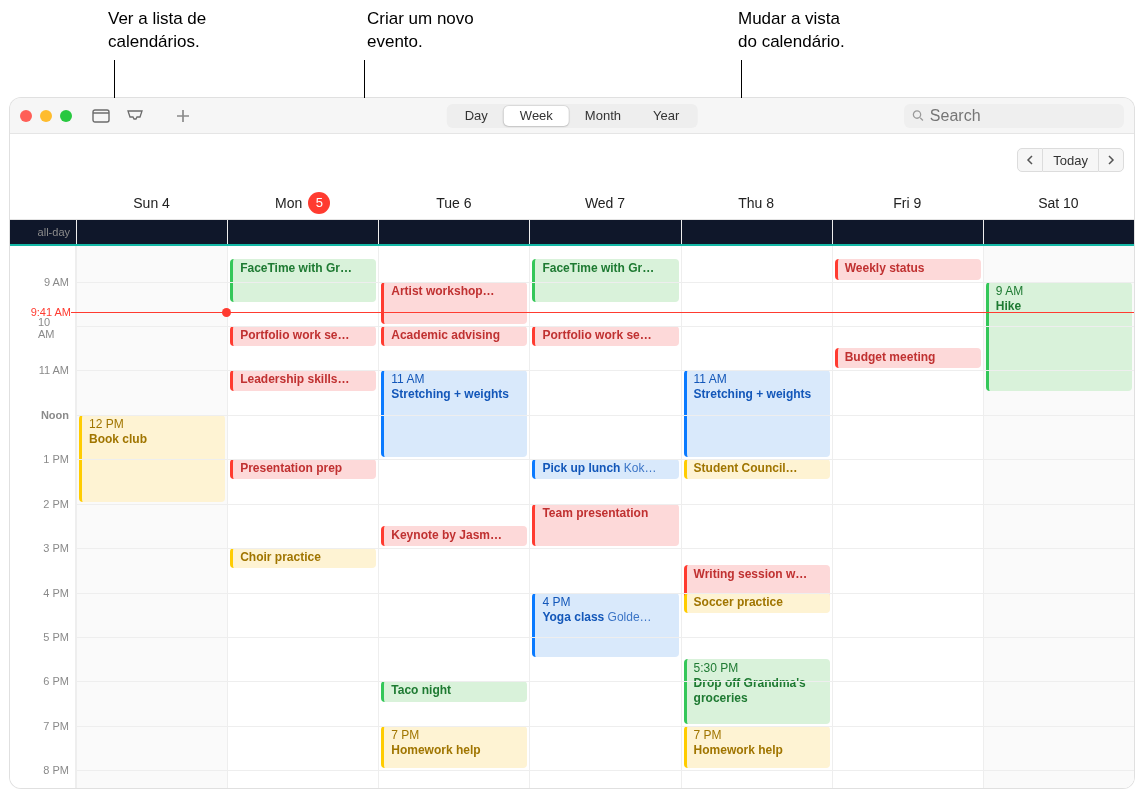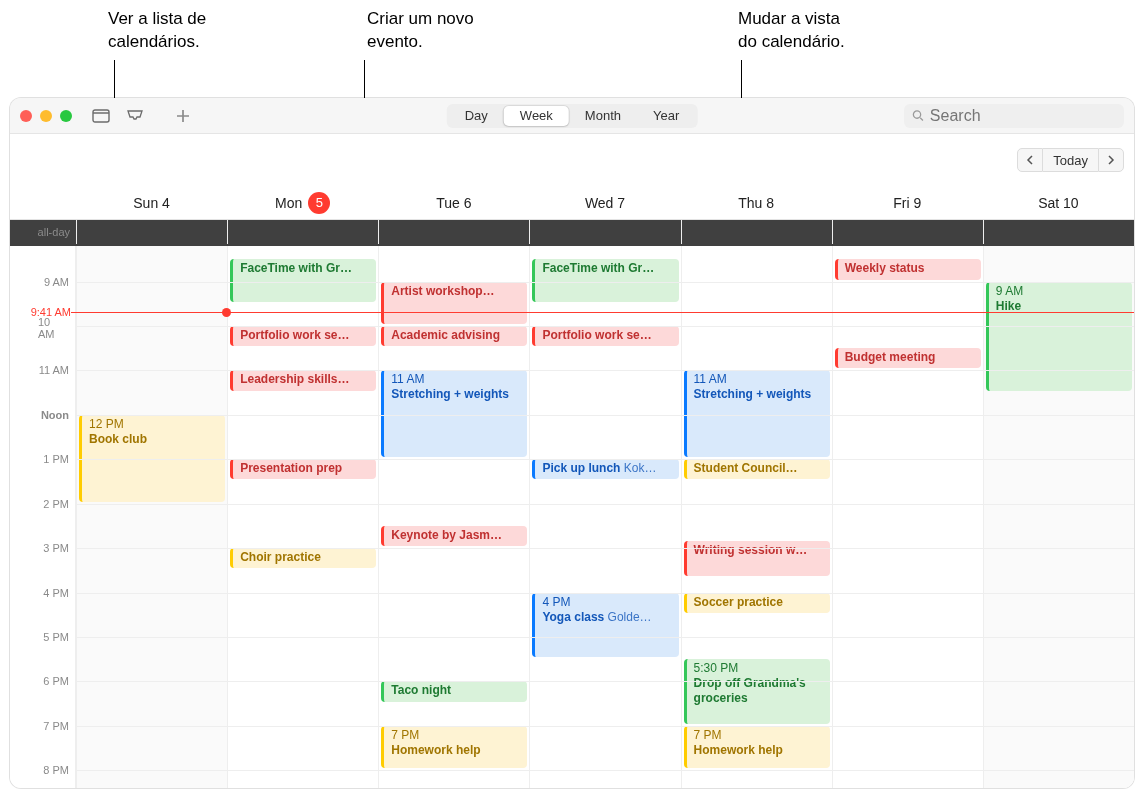"all-day" .allday-row { background: #404040 -> #0f172a; border-bottom: 2px solid #404040 -> 2px solid #14b8a6 }
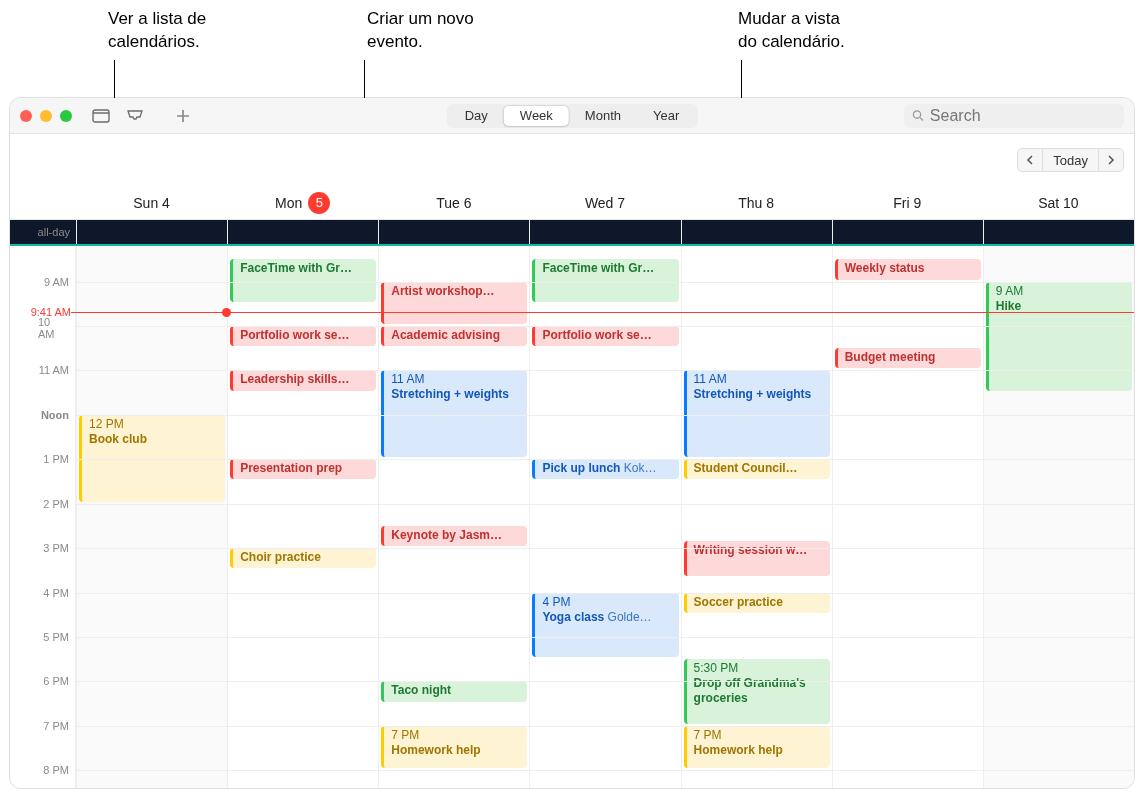"Team presentation" div.event { html: none -> <div><span>Team presentation</span></div> }
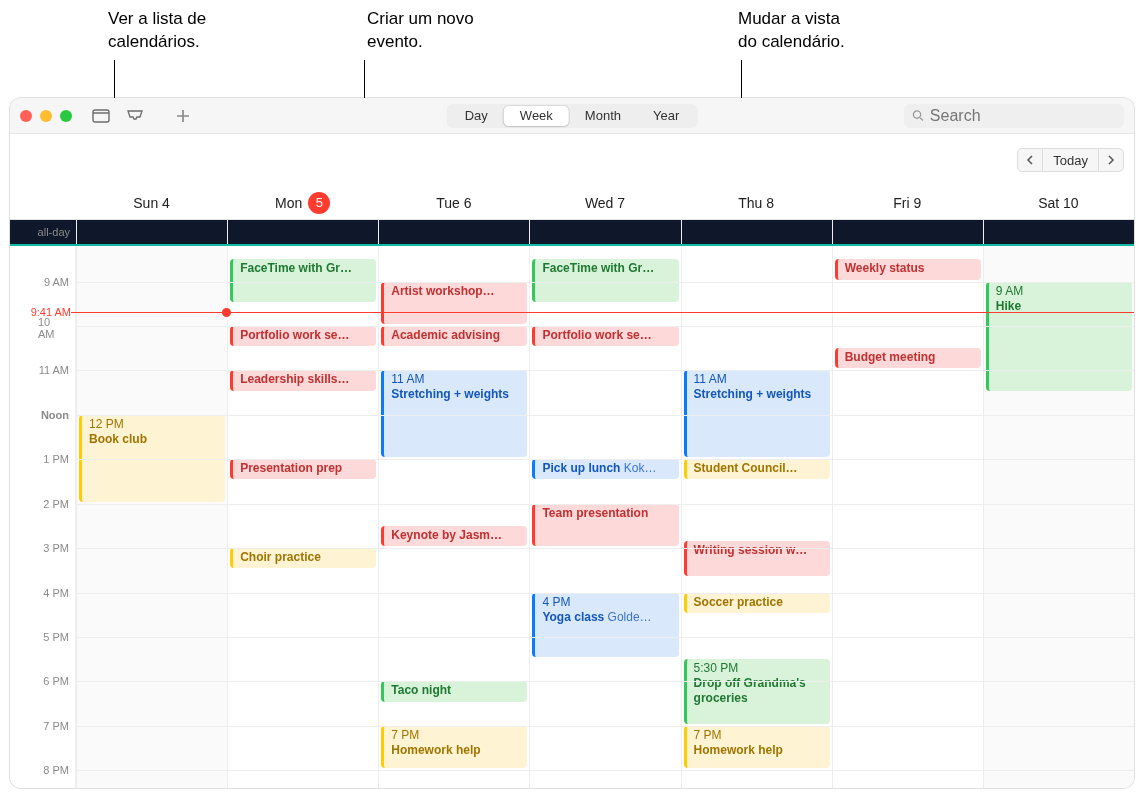"Writing session w…" div.event { top: 295px -> 319px }
